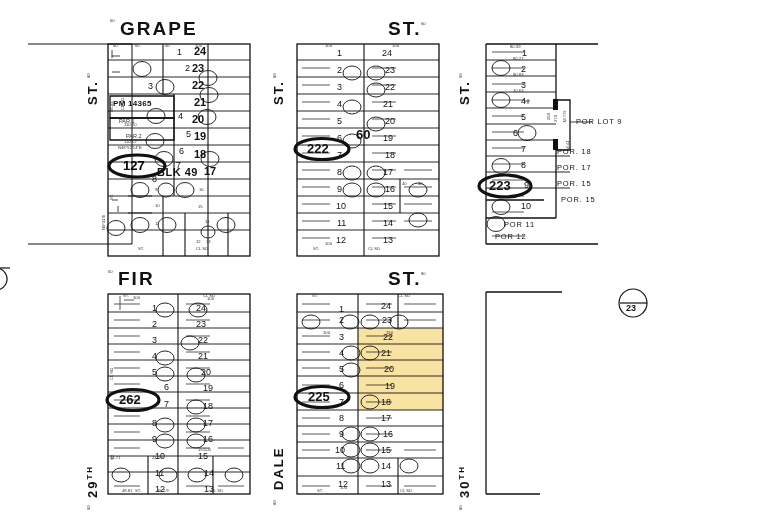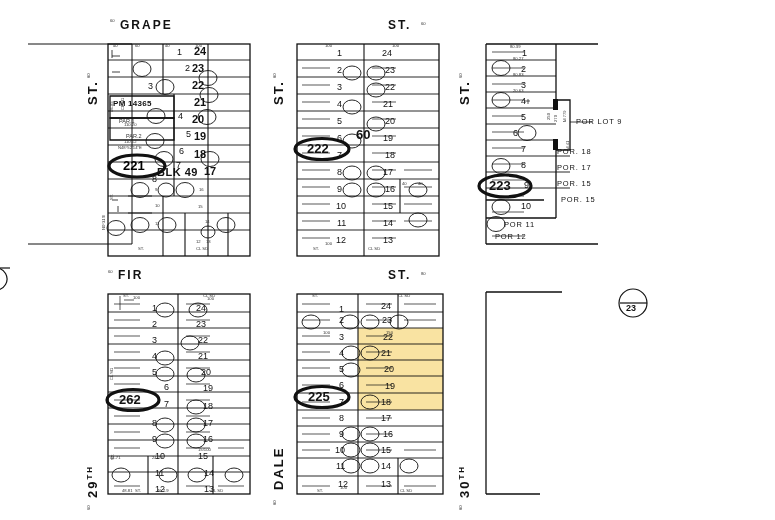"GRAPE" .street { font-size: 12px -> 19px }
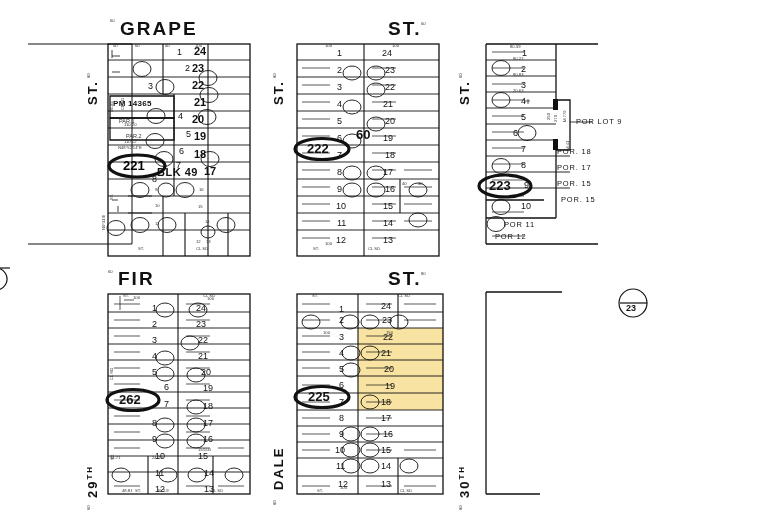"221" div.lbl { text: 221 -> 127 }
